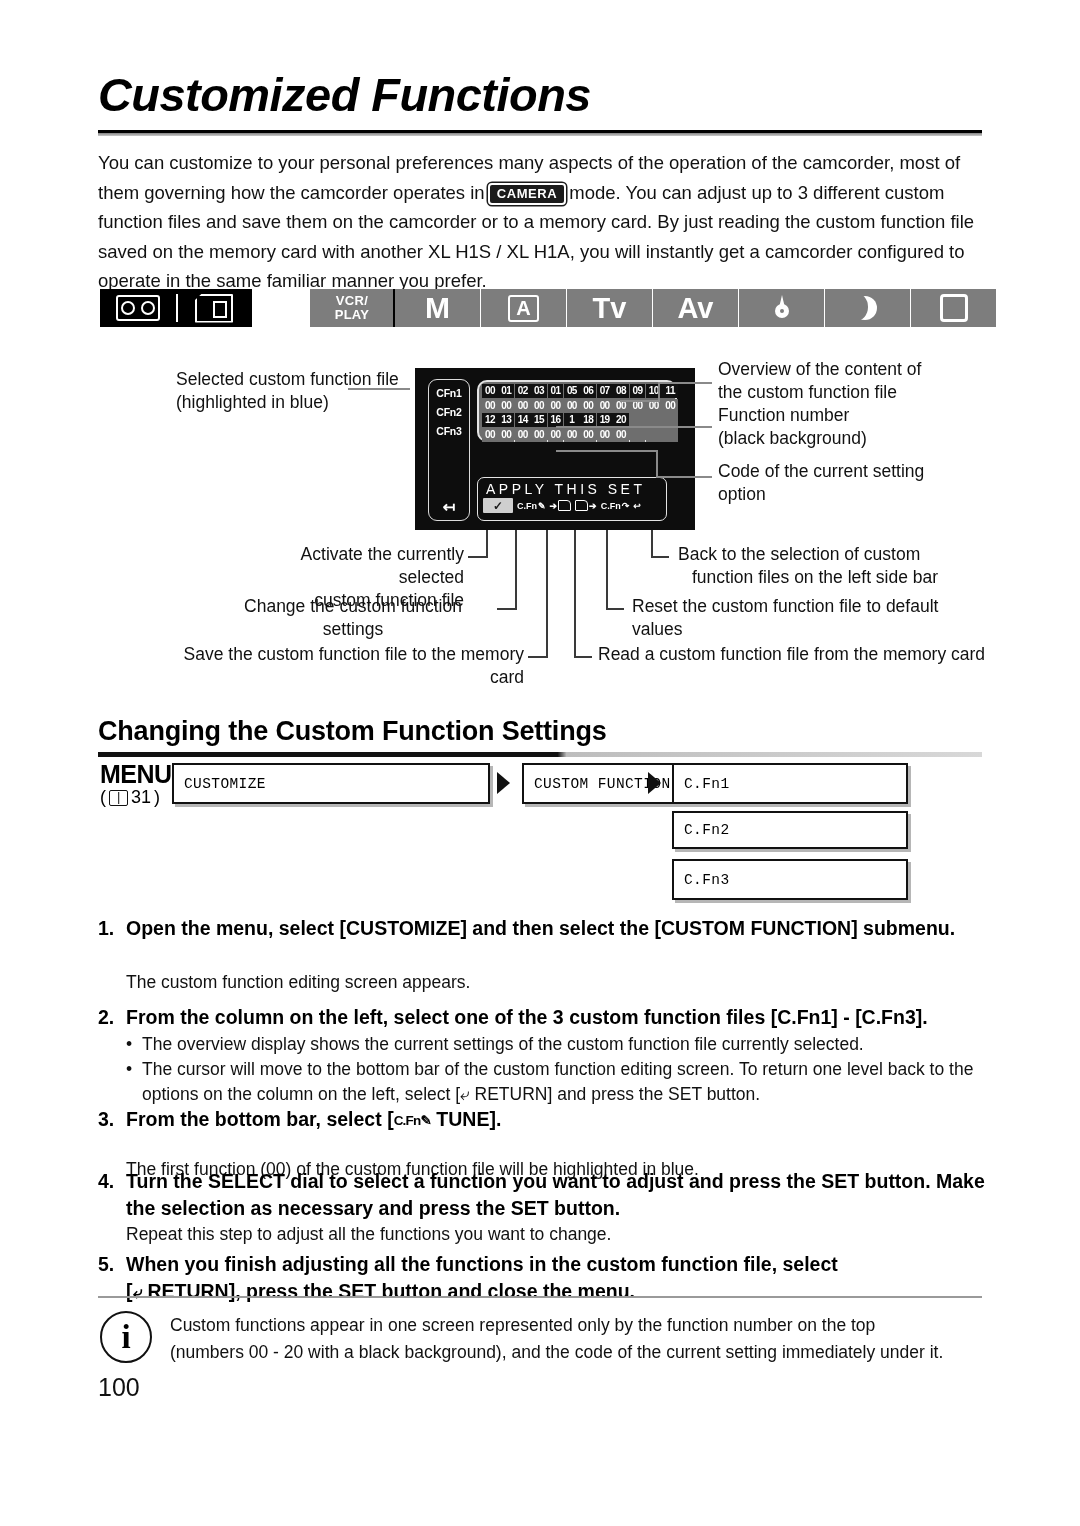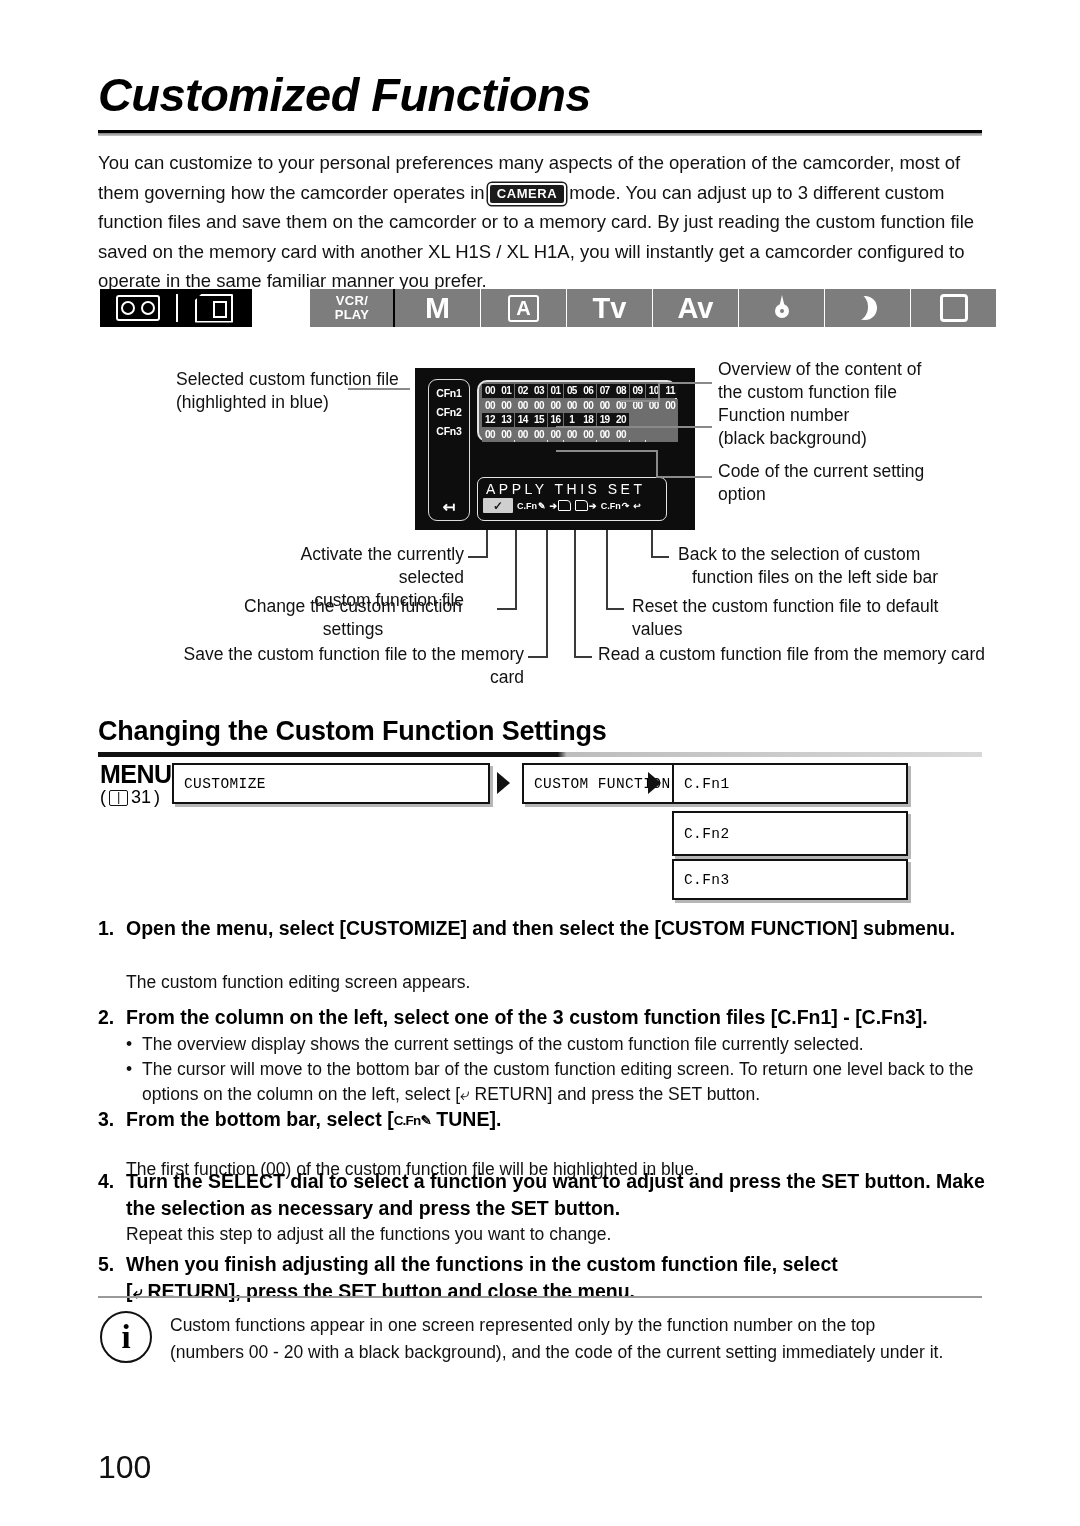"C.Fn2" div.mbox { height: 45px -> 38px }
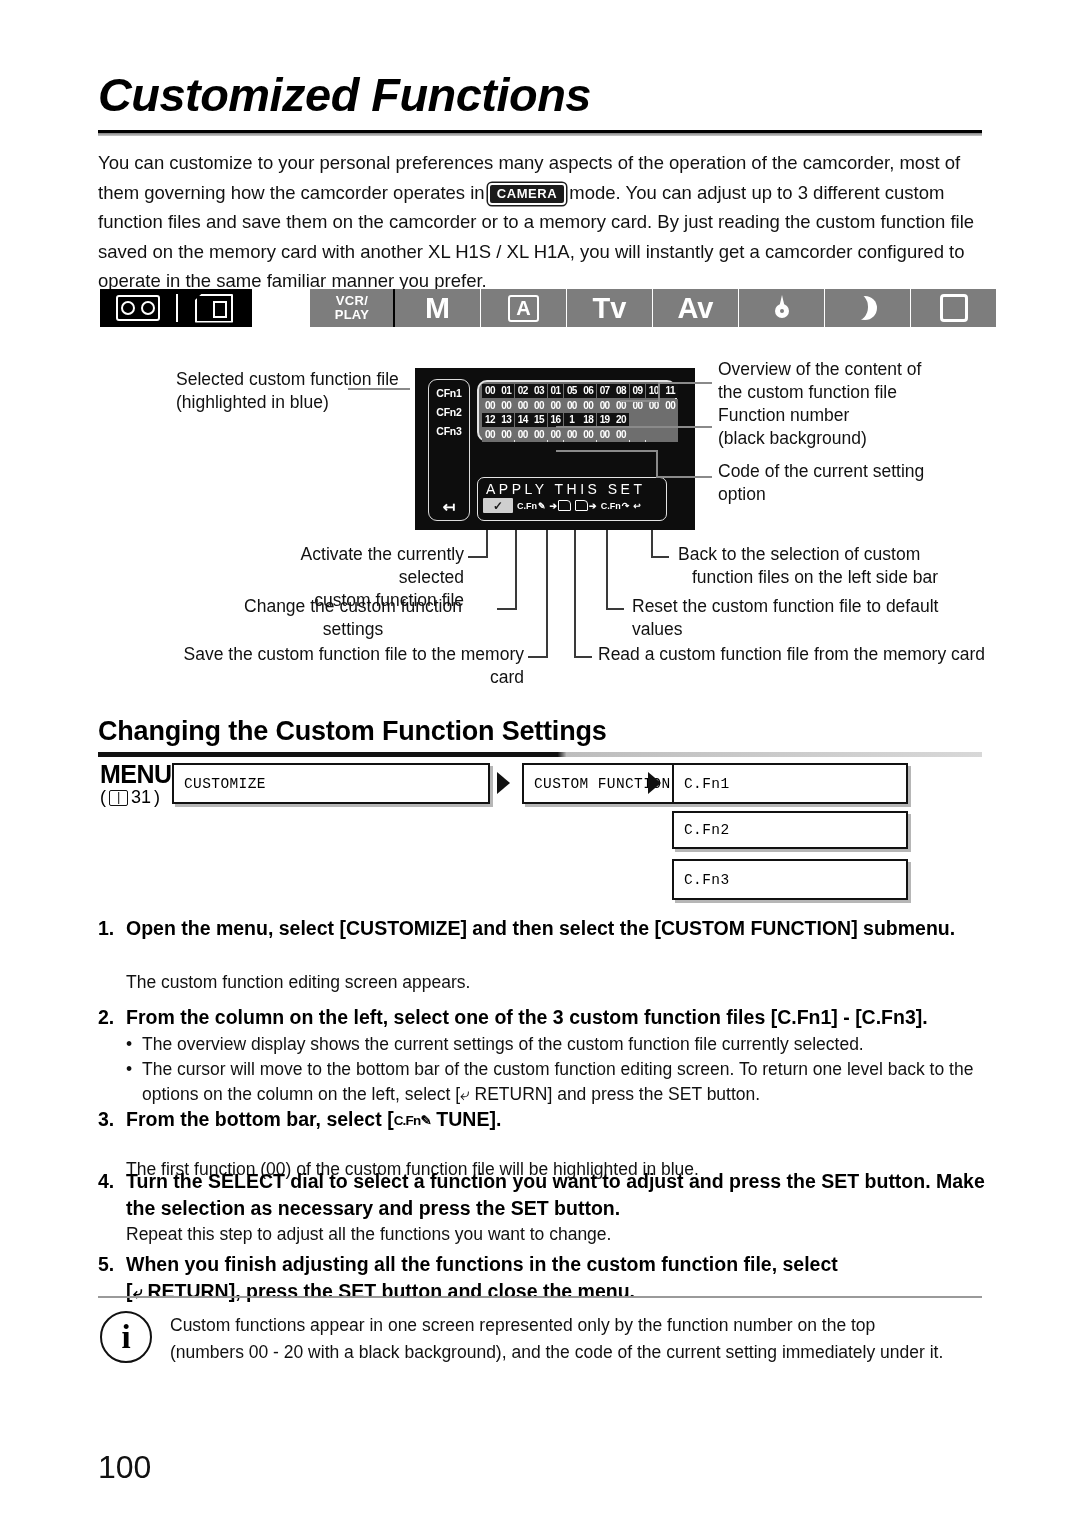"100" .page-num { font-size: 32px -> 25px; top: 1449px -> 1373px }
